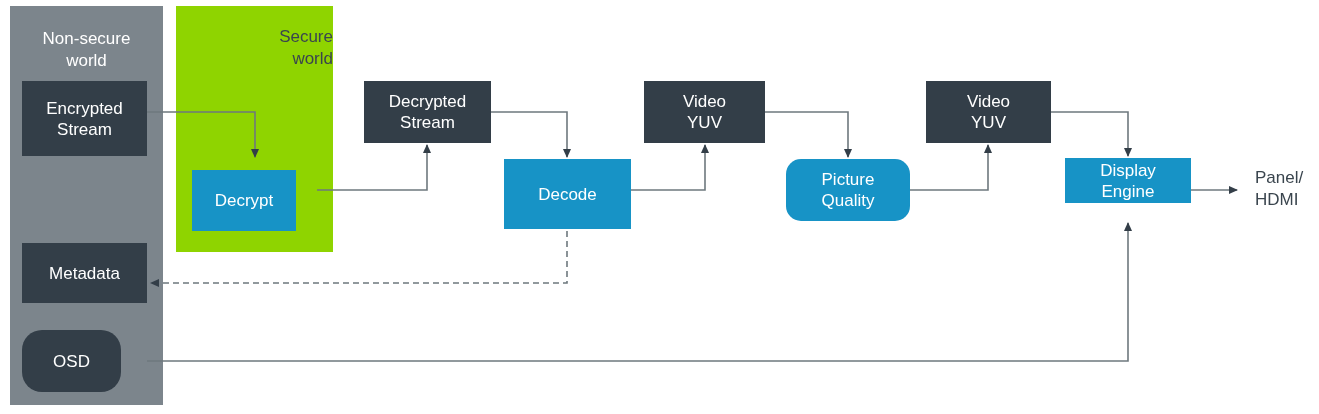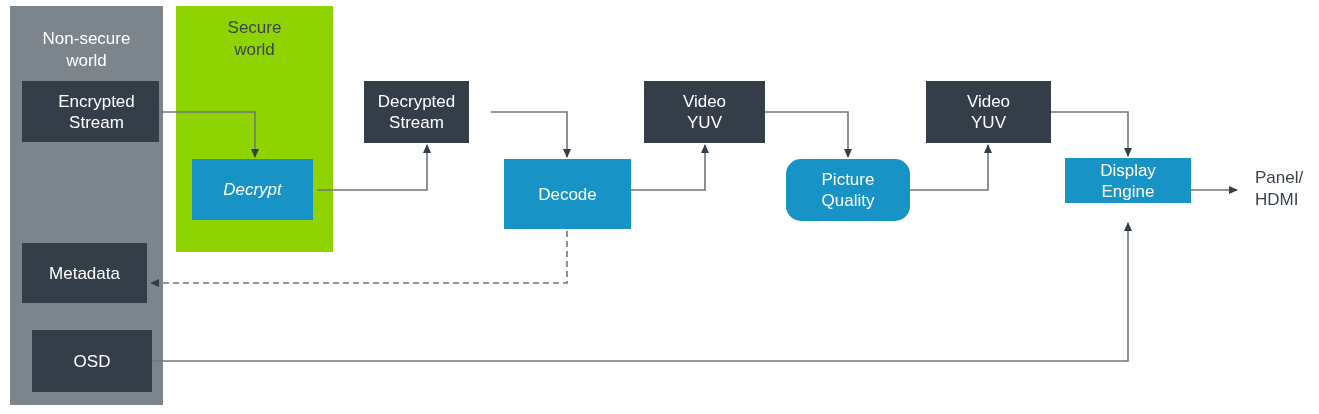"Secure" .col-secure .region-title { text-align: none -> right; top: 11px -> 20px }
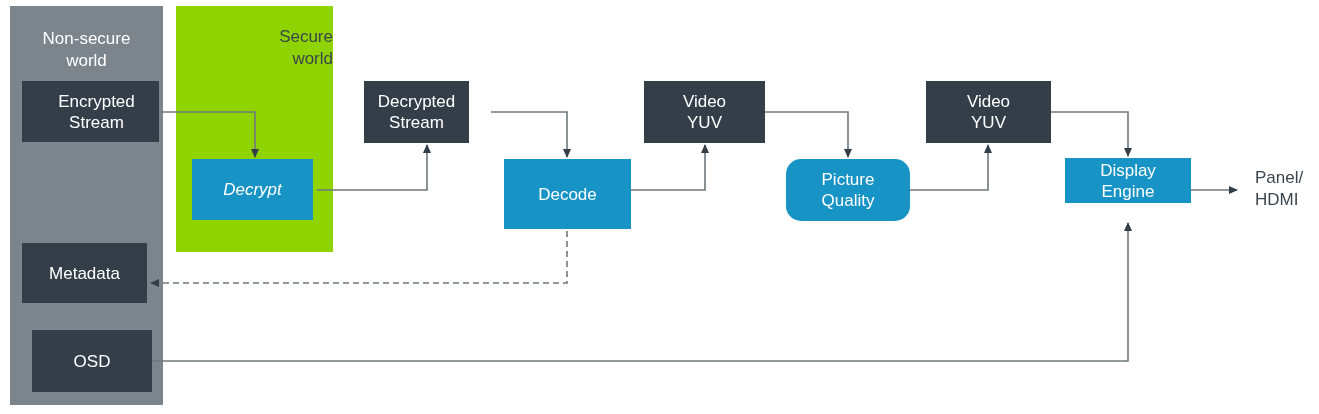"Encrypted" div.node { height: 61px -> 75px; padding-left: 12px -> none }
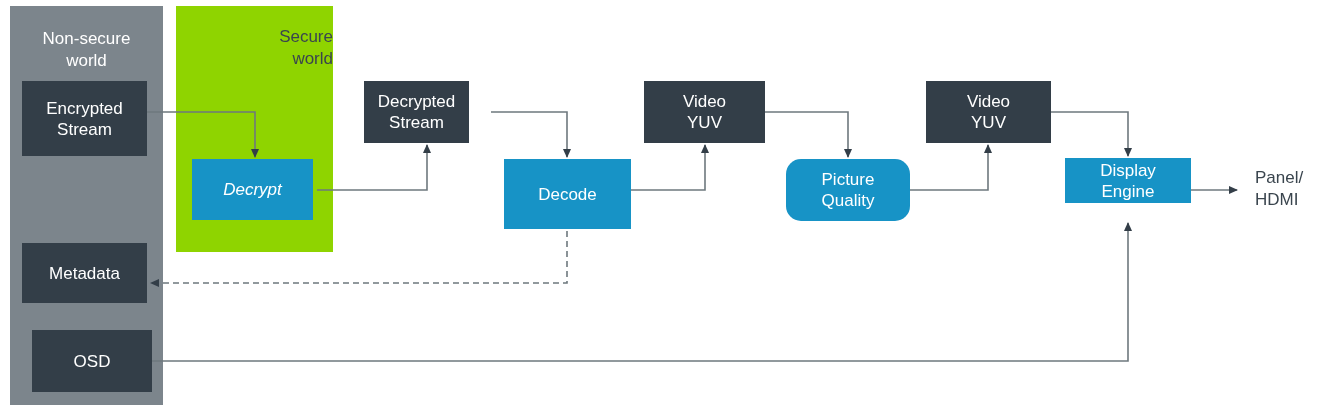"Decrypted" div.node { width: 105px -> 127px }
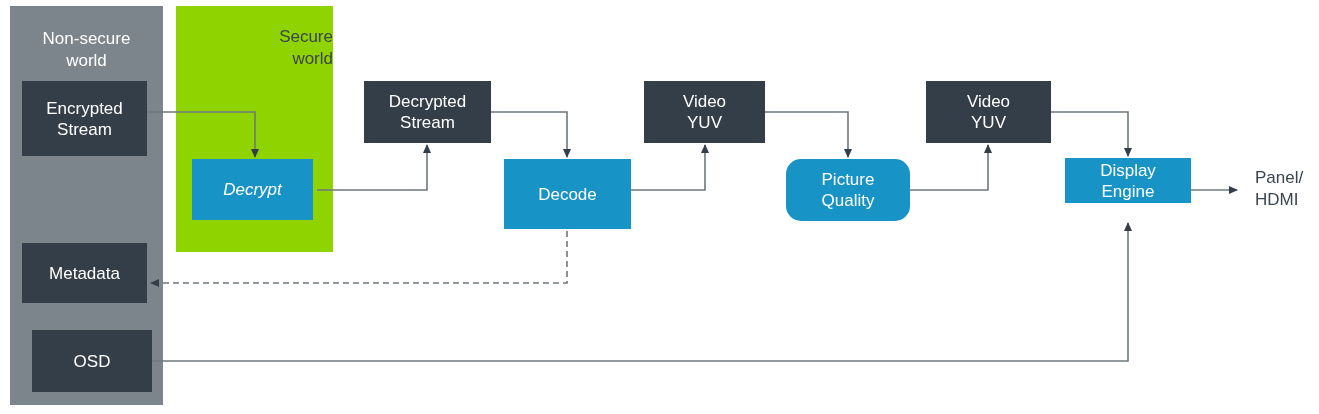"Decrypt" div.node { font-style: italic -> none; top: 159px -> 170px; width: 121px -> 104px }
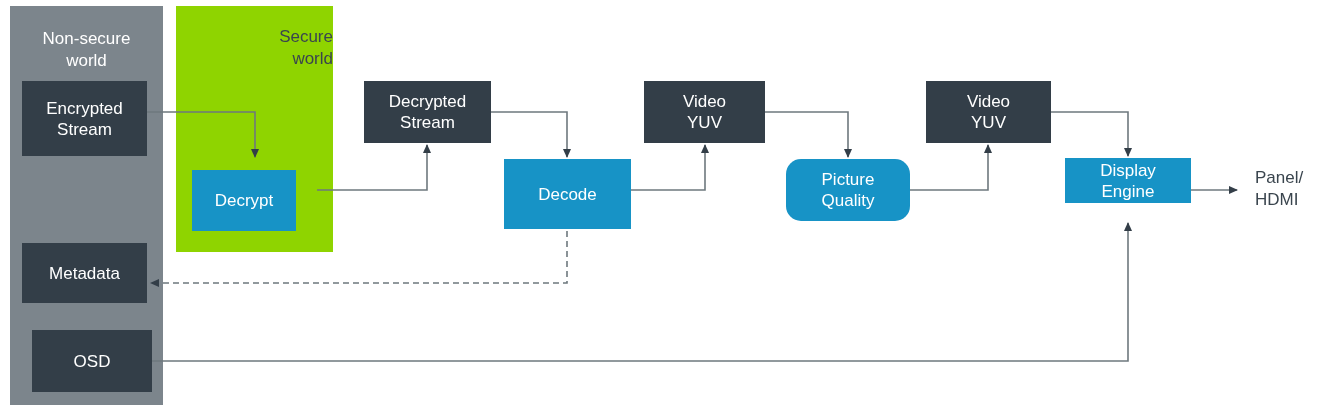"OSD" div.node { border-radius: none -> 20px; left: 32px -> 22px; width: 120px -> 99px }
